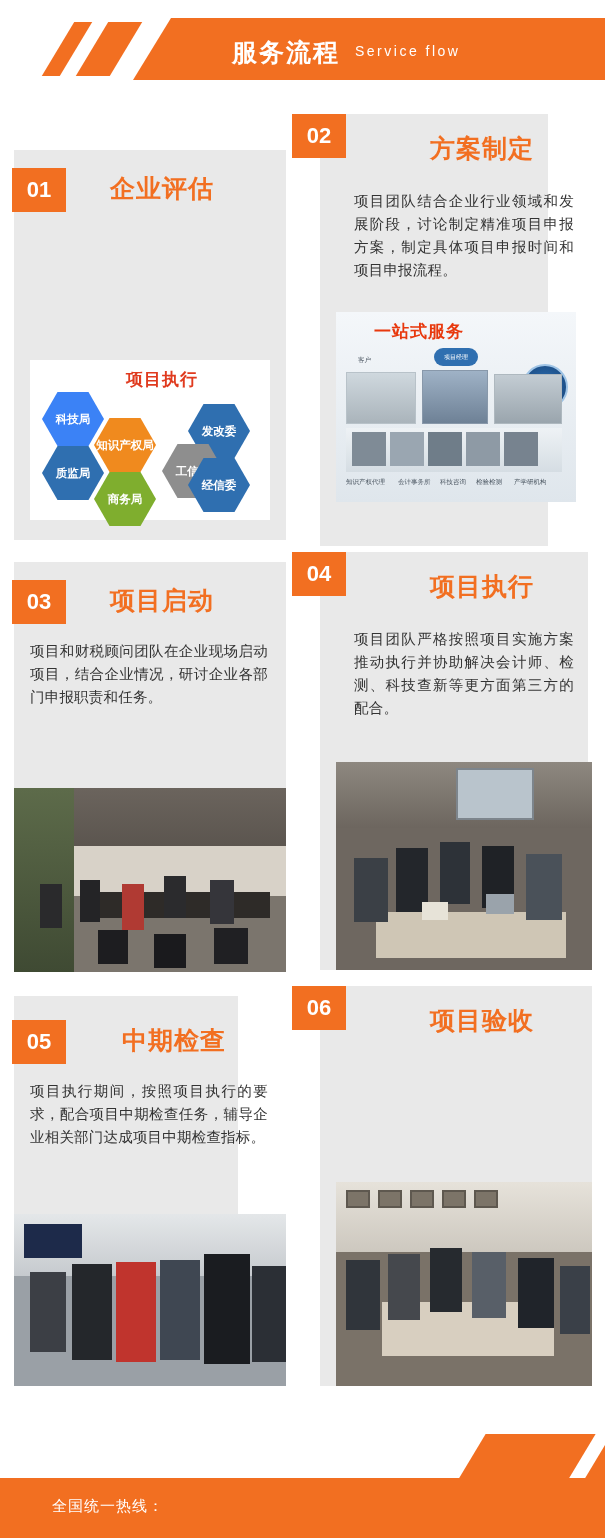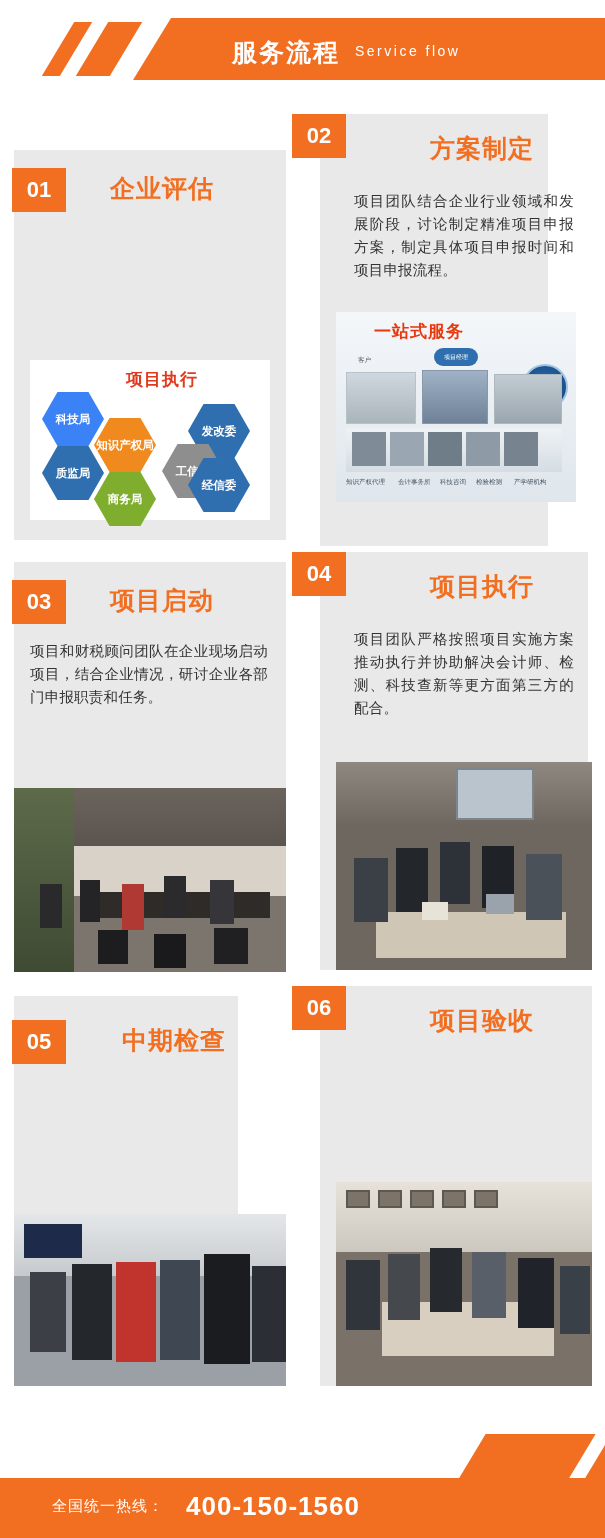"项目执行期间，按照项目执行的要求，配合项目中期检查任务，辅导企业相关部门达成项目" div.card-body { html: none -> <div>项目执行期间，按照项目执行的要求，配合项目中期检查任务，辅导企业相关部门达成项目中期检查指标。</div> }
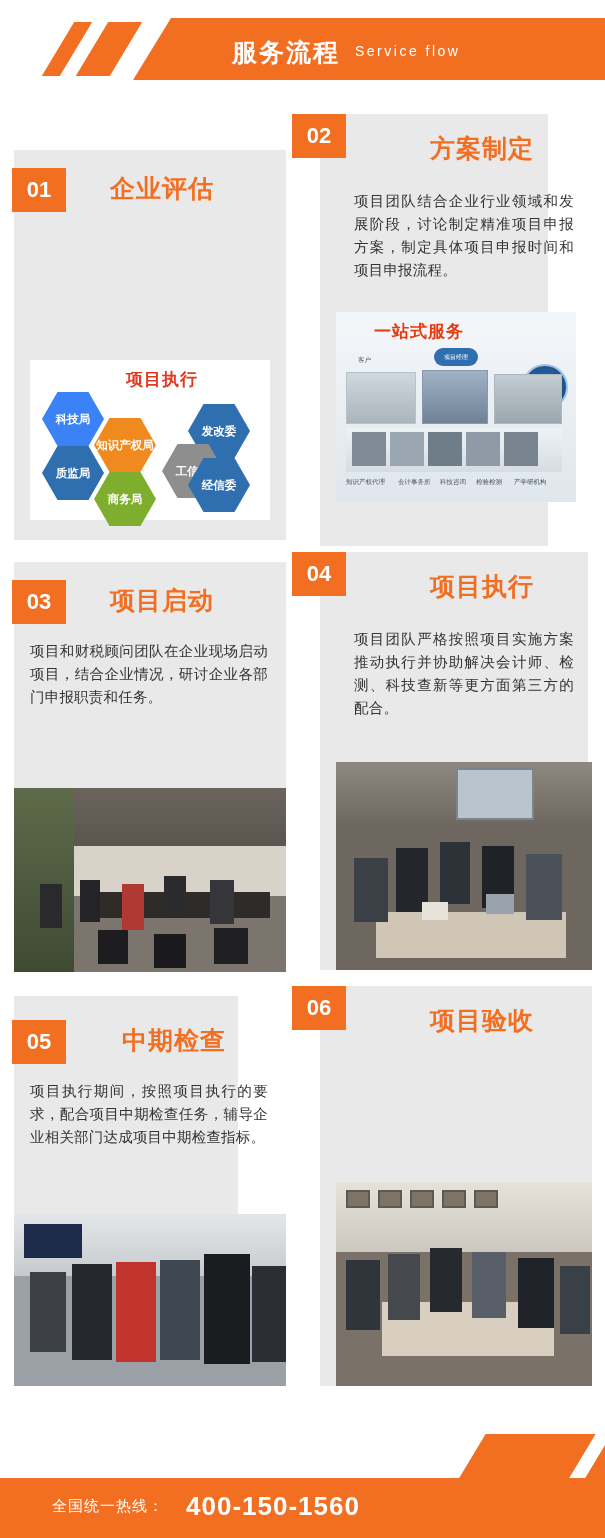"400-150-1560" div.ft-phone { html: <div>400-150-1560</div> -> none }
